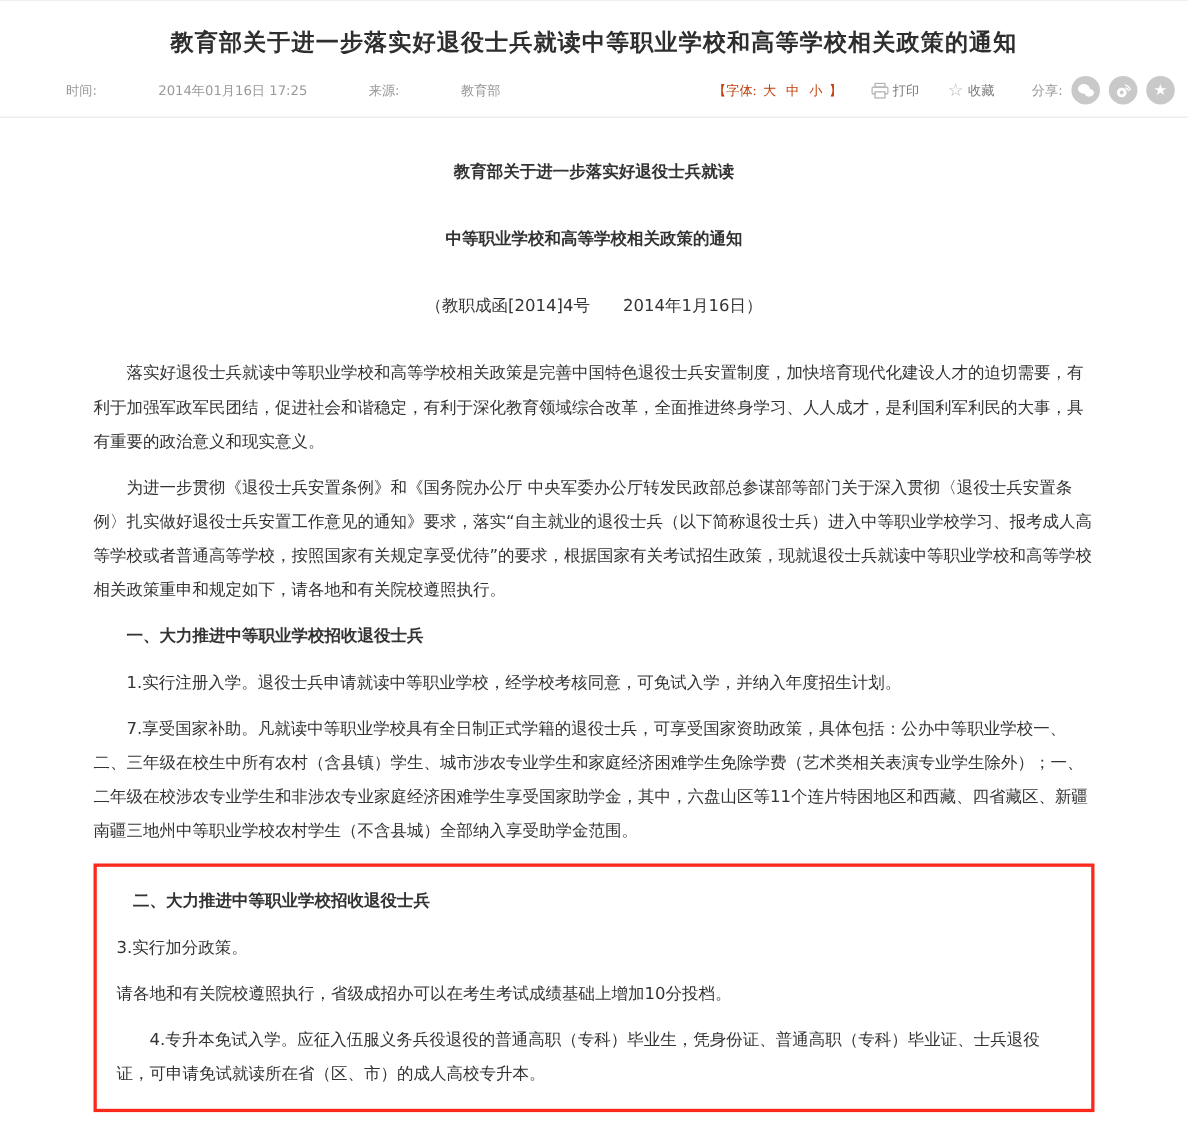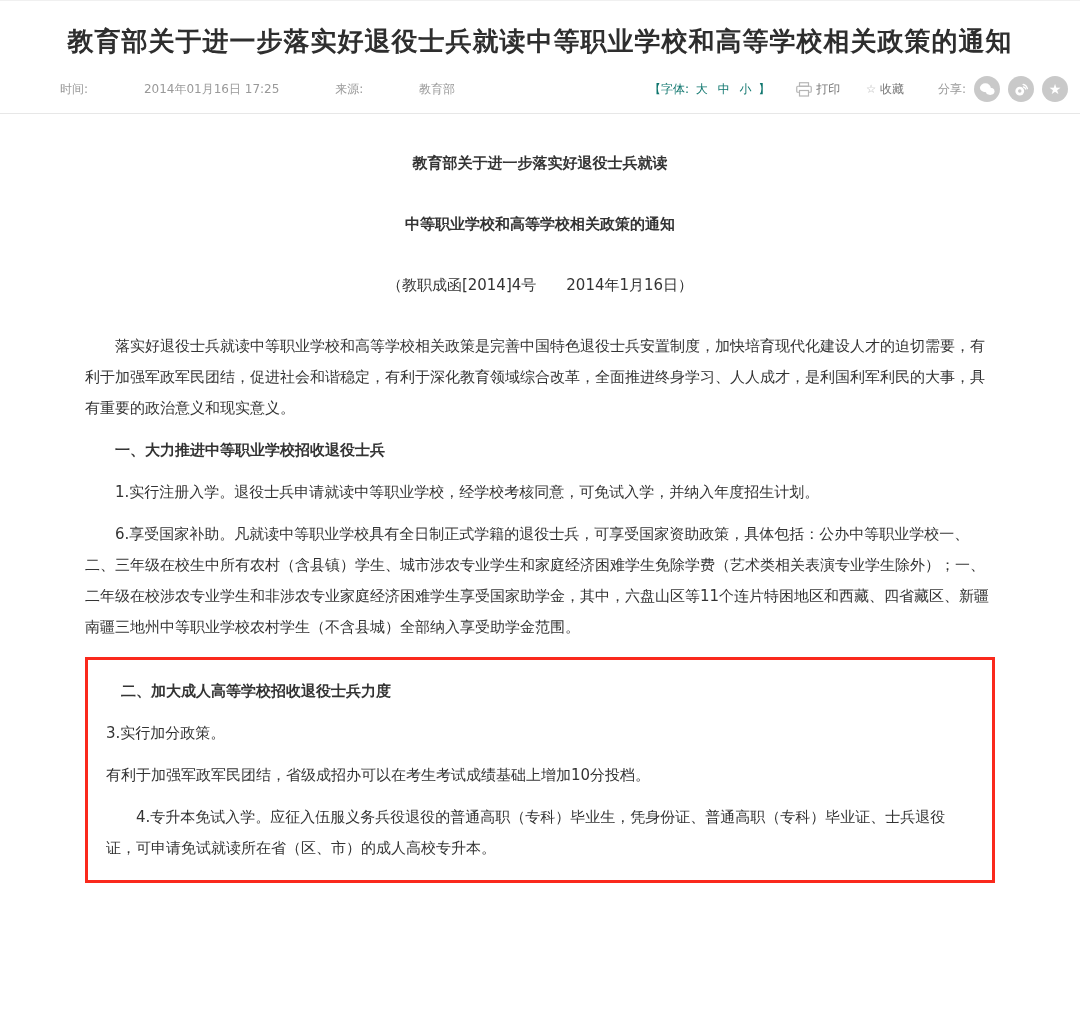"教育部关于进一步落实好退役士兵就读中等职业学校和高等学校相关政策的通知" .page-title { font-size: 26px -> 21px }
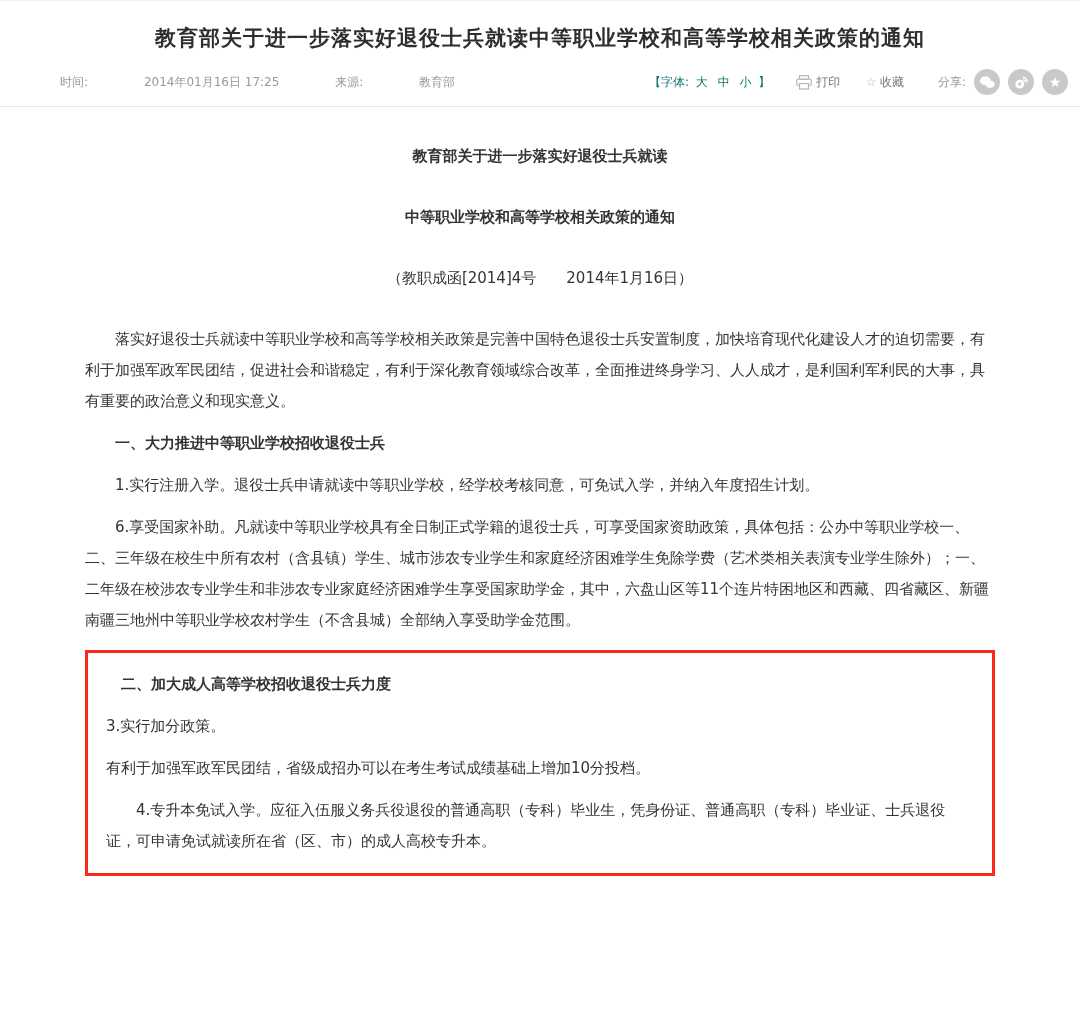"【字体: 大 中 小 】" .font-ctl { color: #0f766e -> #c2410c; font-family: none -> Liberation Serif, serif }
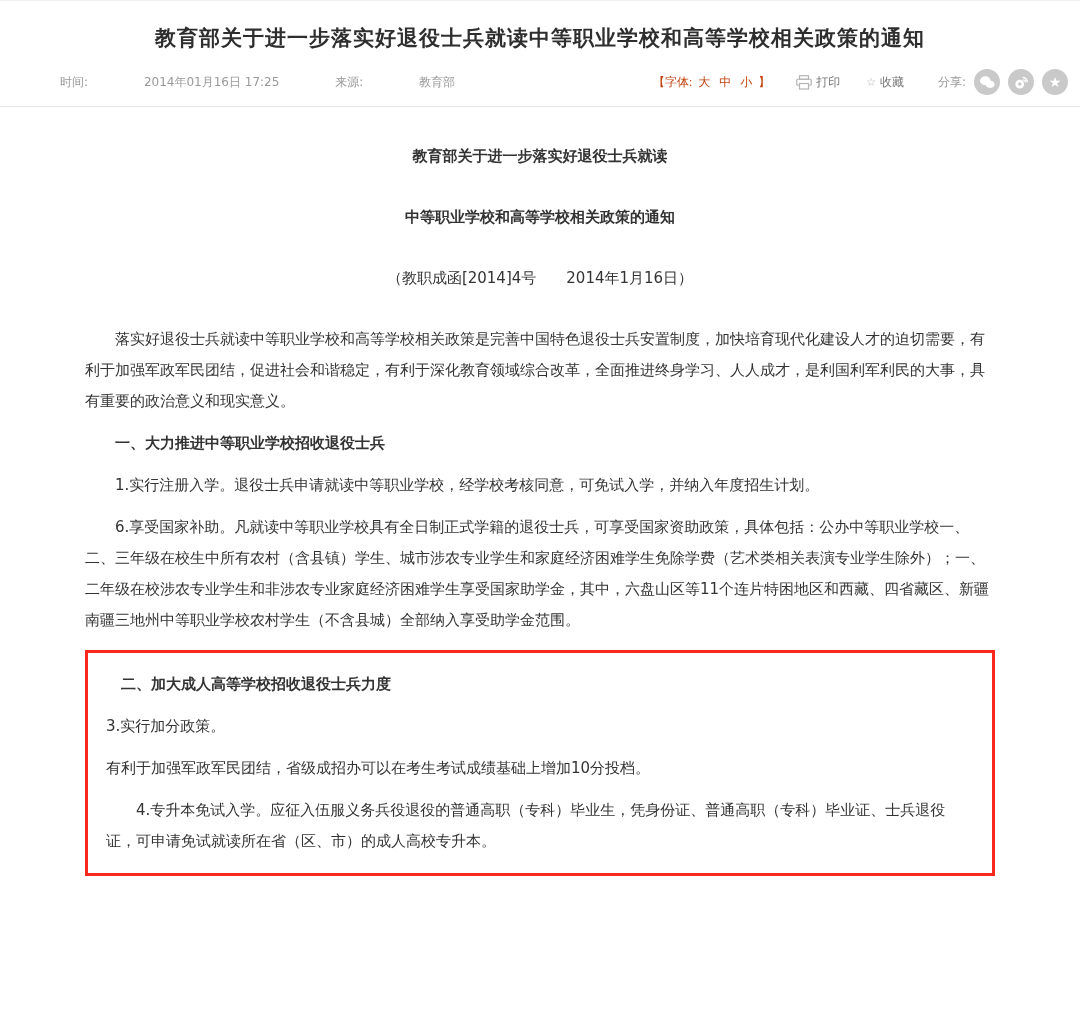"打印" .tool { font-family: Liberation Mono, monospace -> none }
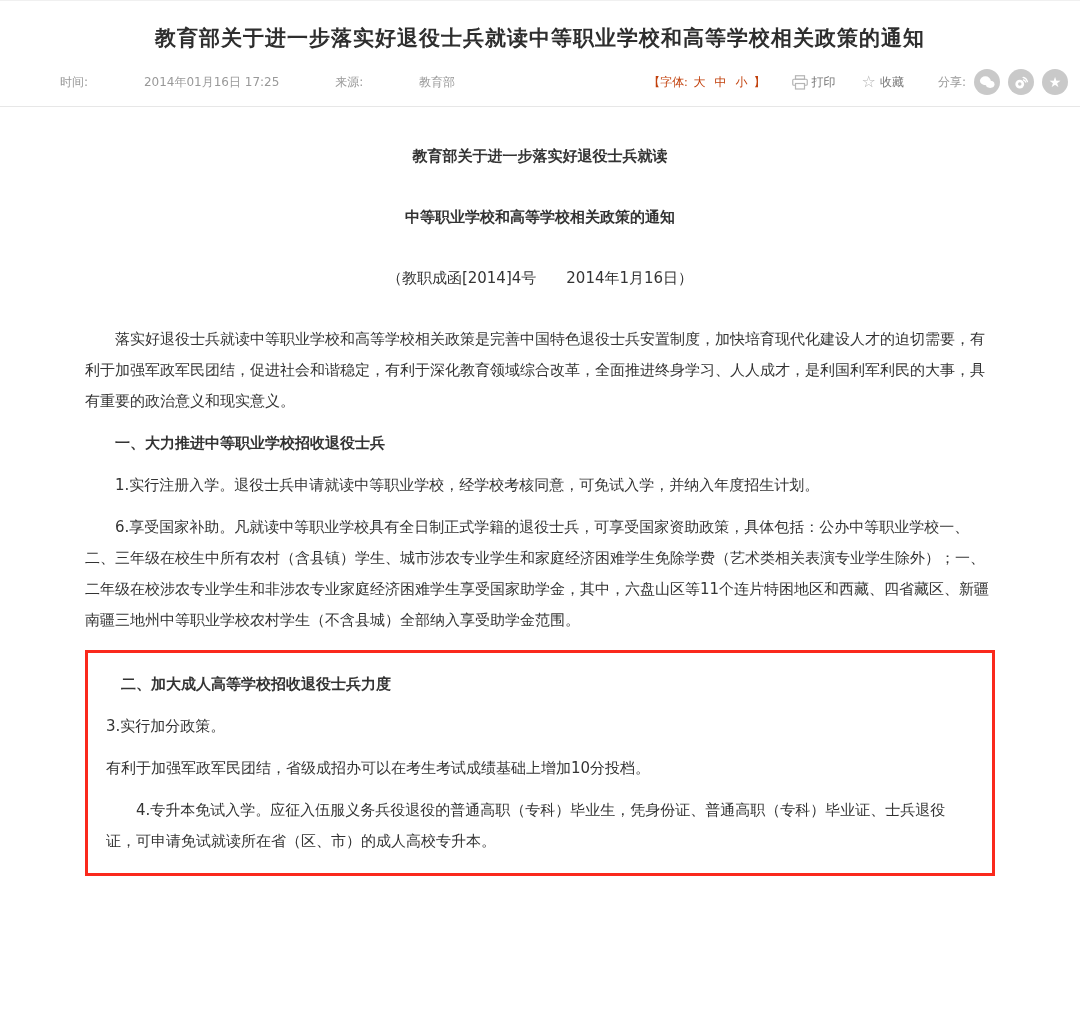"为进一步贯彻《退役士兵安置条例》和《国务院办公厅" p.ind { html: none -> <p>为进一步贯彻《退役士兵安置条例》和《国务院办公厅 中央军委办公厅转发民政部总参谋部等部门关于深入贯彻〈退役士兵安置条例〉扎实做好退役士兵安置工作意见的通知》要求，落实“自主就业的退役士兵（以下简称退役士兵）进入中等职业学校学习、报考成人高等学校或者普通高等学校，按照国家有关规定享受优待”的要求，根据国家有关考试招生政策，现就退役士兵就读中等职业学校和高等学校相关政策重申和规定如下，请各地和有关院校遵照执行。</p> }
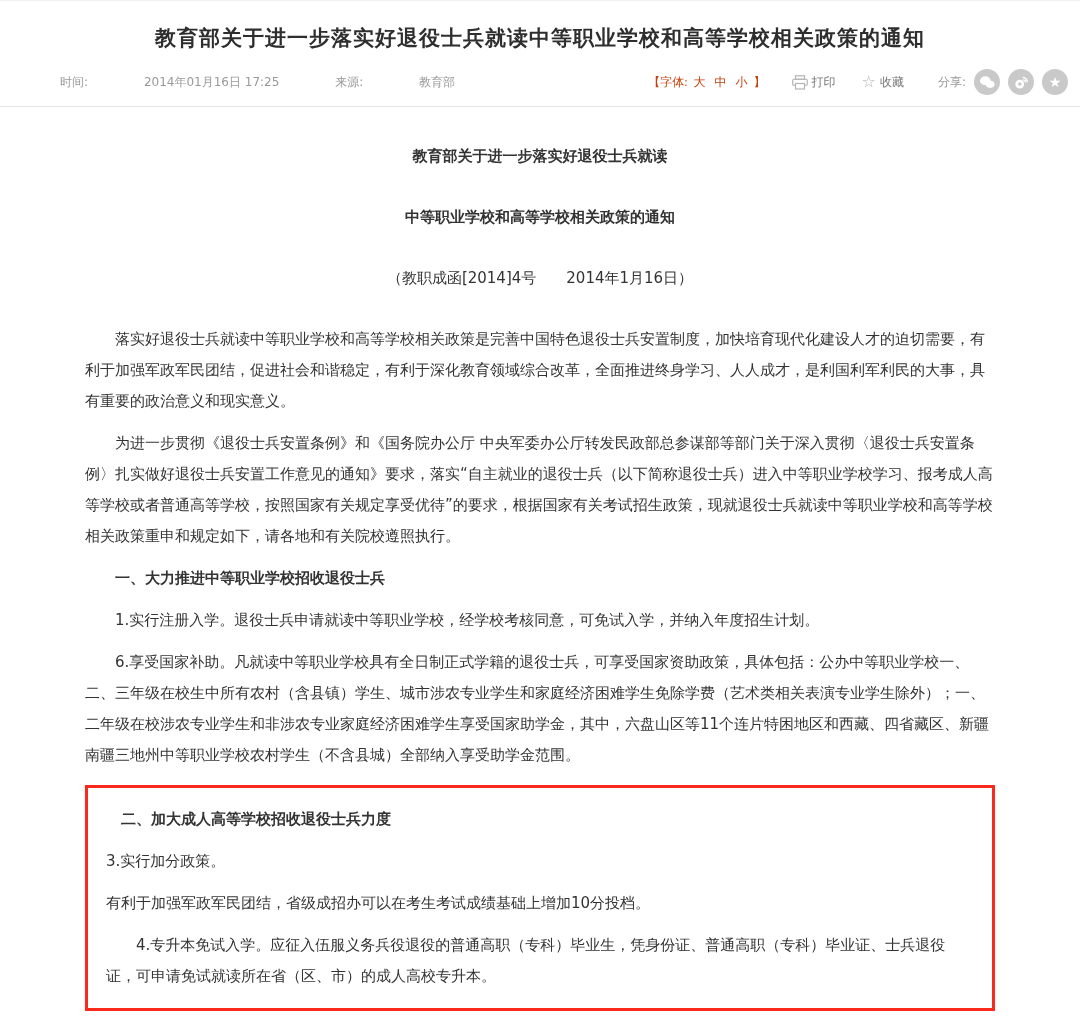"6.享受国家补助。凡就读中等职业学校具有全日制正式学籍的退役士兵，可享受国家资助" p.ind { text: 6 -> 7 }
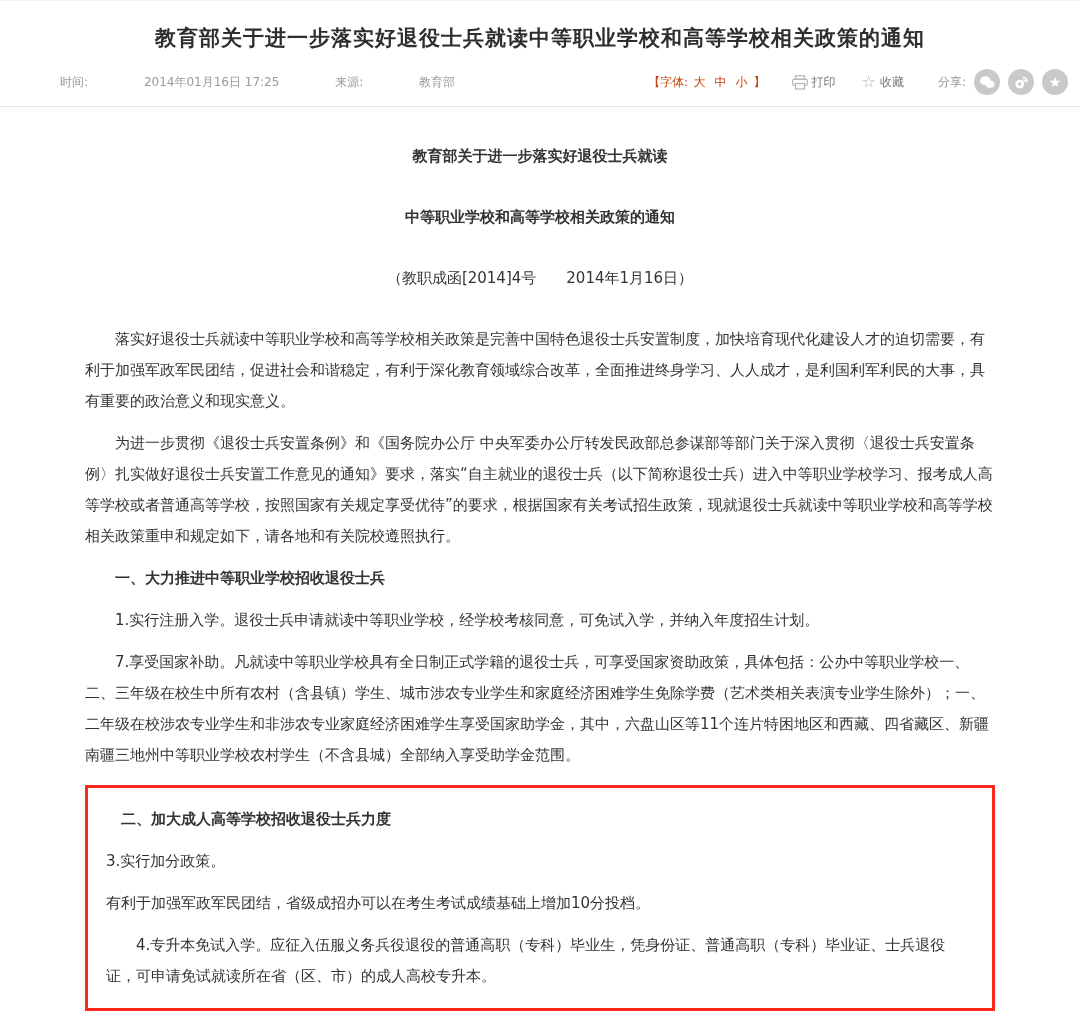"二、加大成人高等学校招收退役士兵力度" p.bold { text: 加大成人高等学校招收退役士兵力度 -> 大力推进中等职业学校招收退役士兵 }
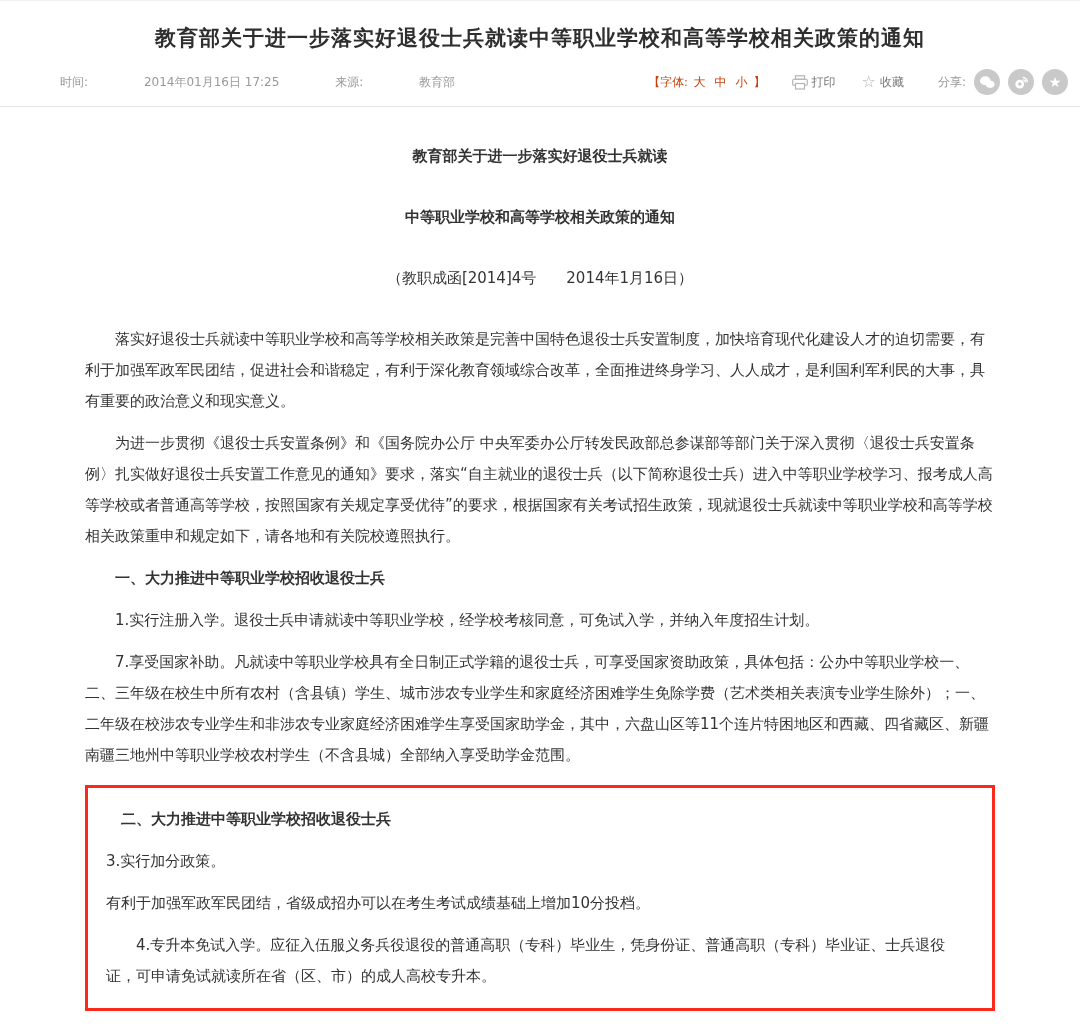"有利于加强军政军民团结，省级成招办可以在考生考试成绩基础上增加10分投档。" p { text: 有利于加强军政军民团结 -> 请各地和有关院校遵照执行 }
